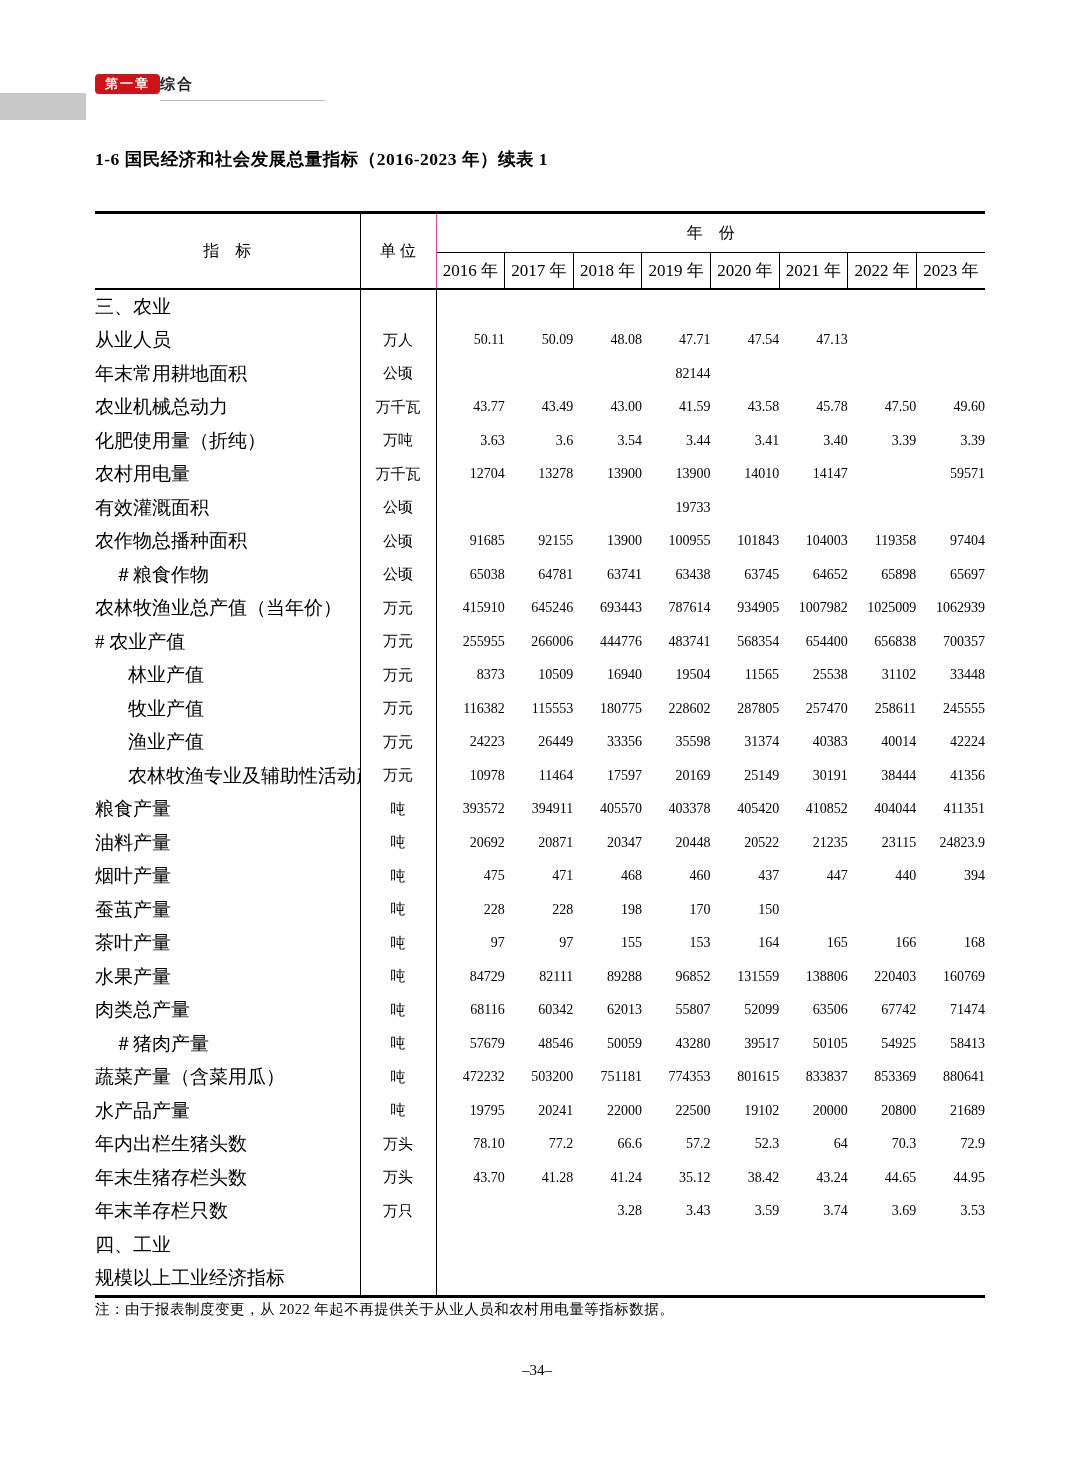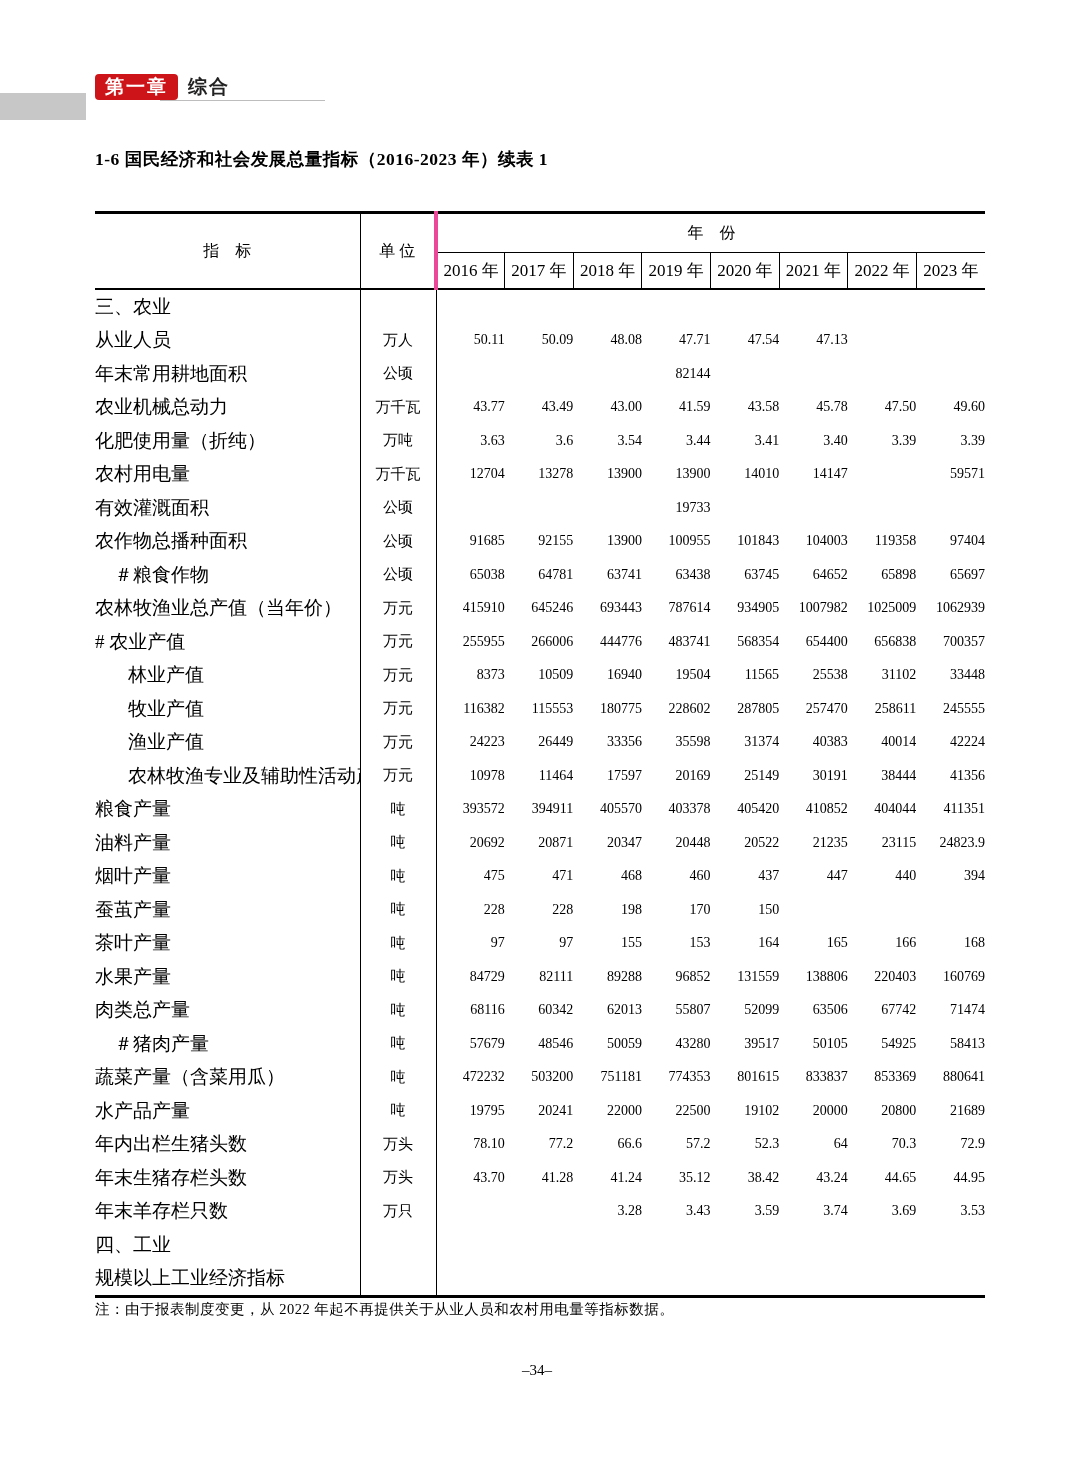"第一章" .chapter-badge { font-size: 19px -> 13px }
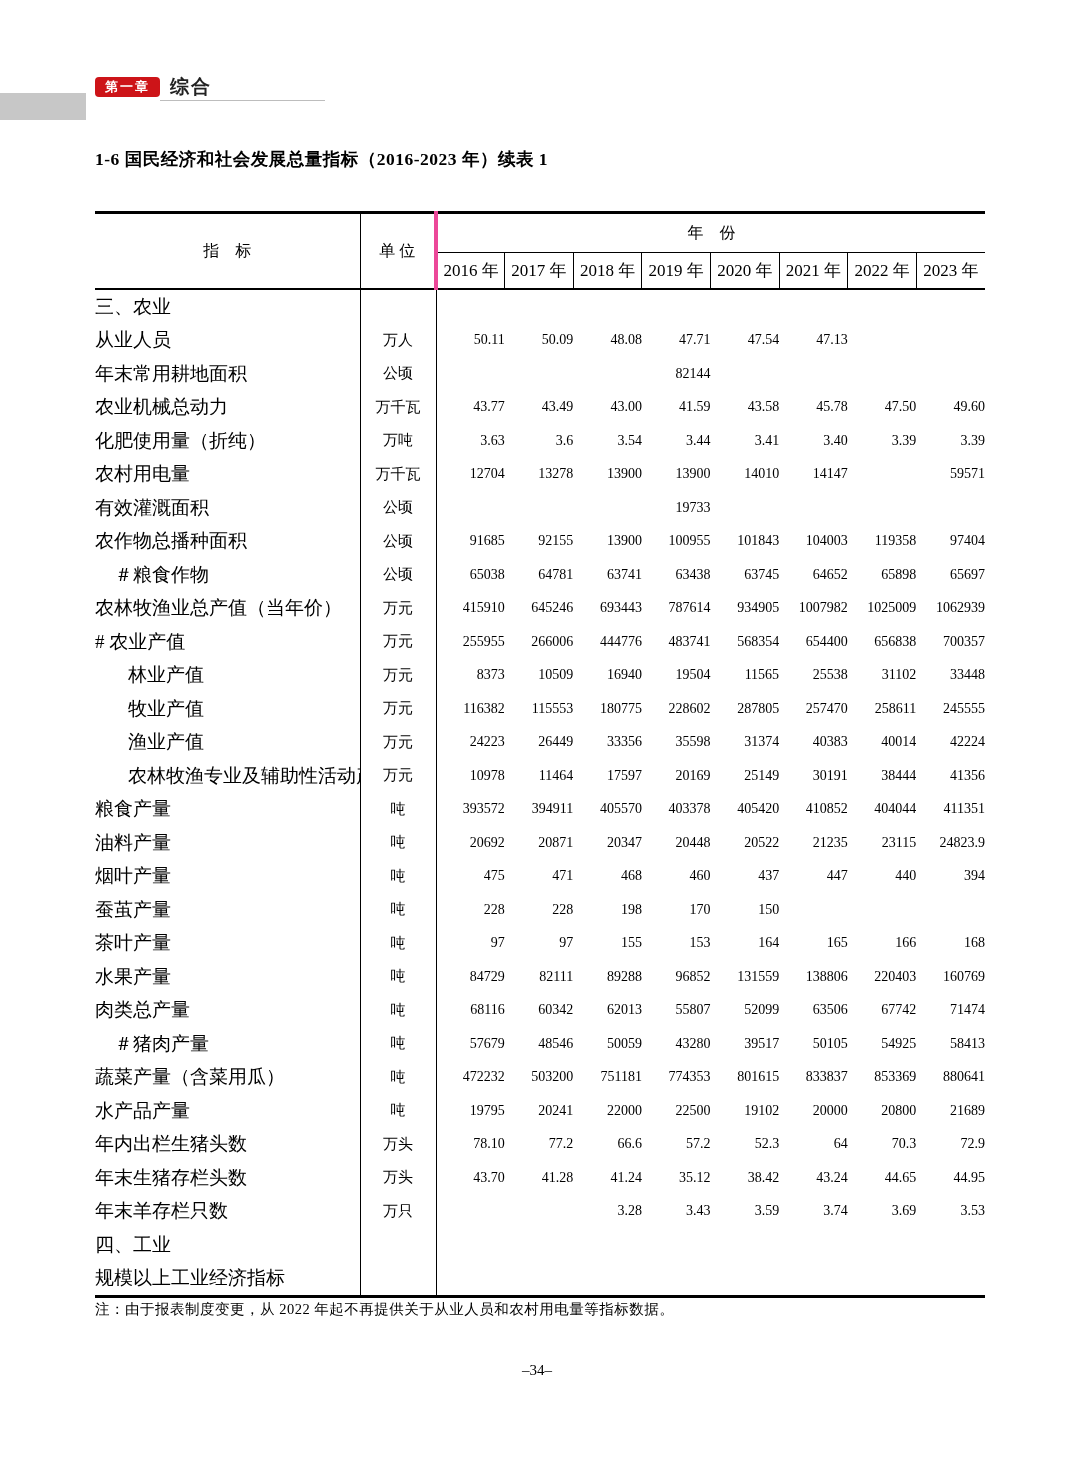"综合" .chapter-title { font-size: 19px -> 15px; margin-left: 10px -> none }
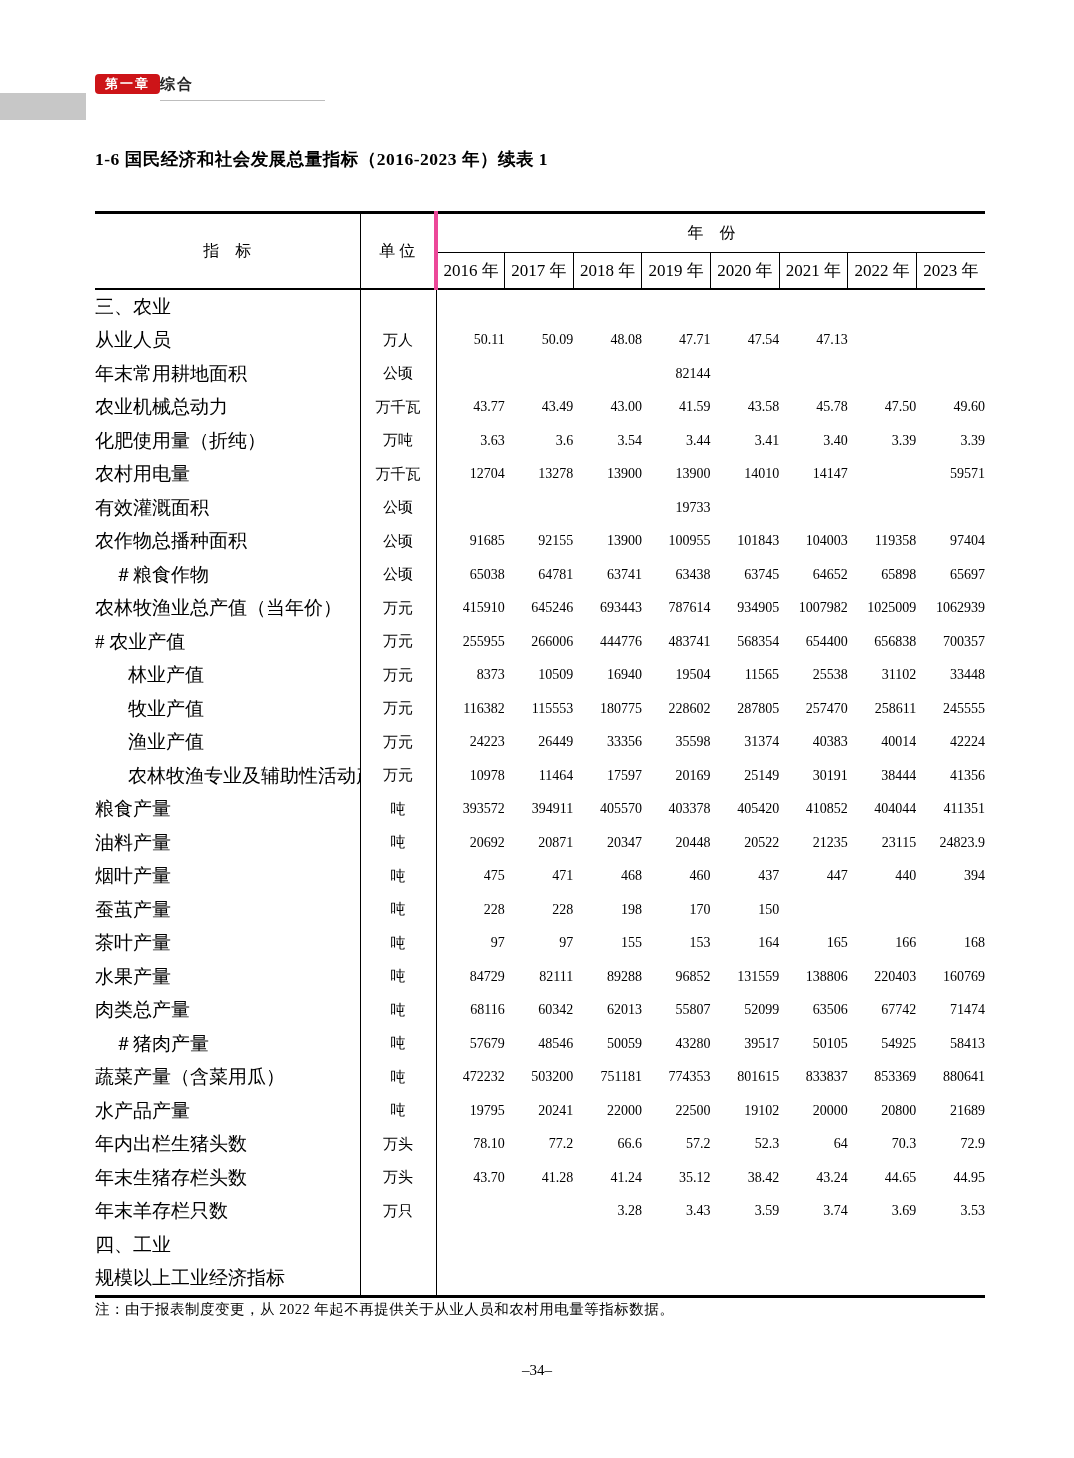"单 位" .th-unit { border-right: 4px solid #ec4899 -> 1px solid #ec4899 }
